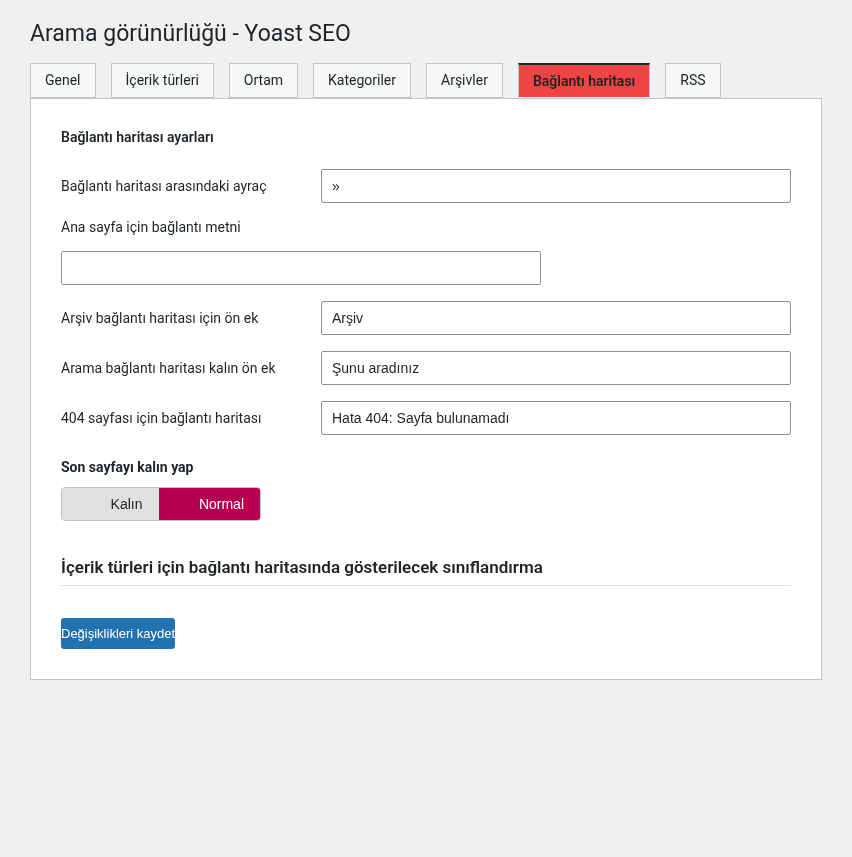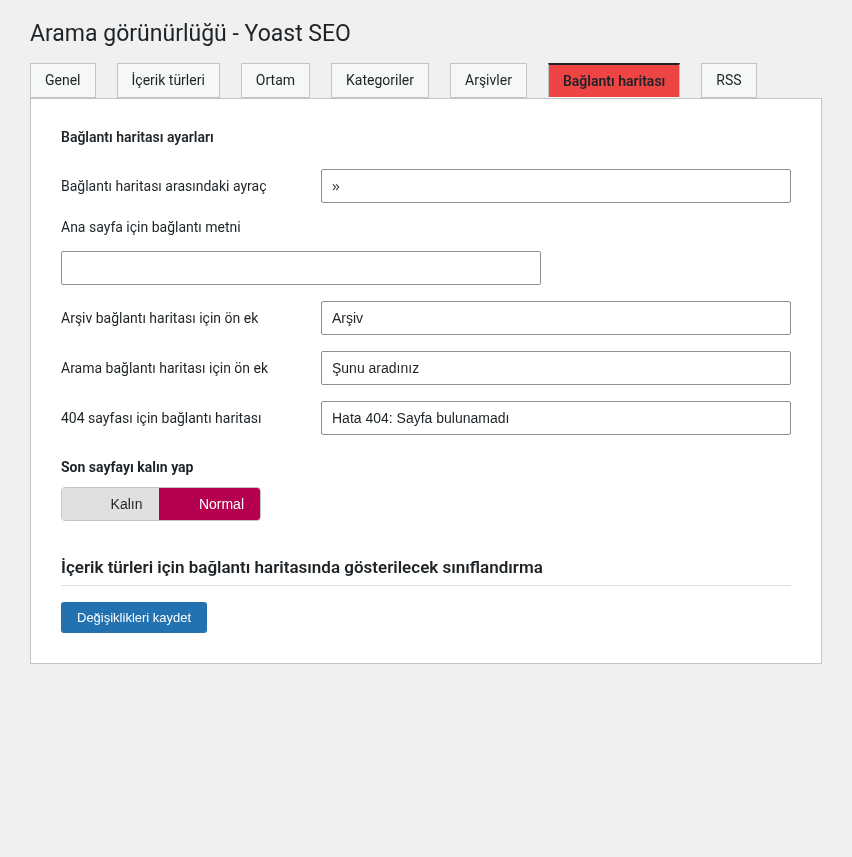"Genel" .tabs { gap: 18px -> 12px }
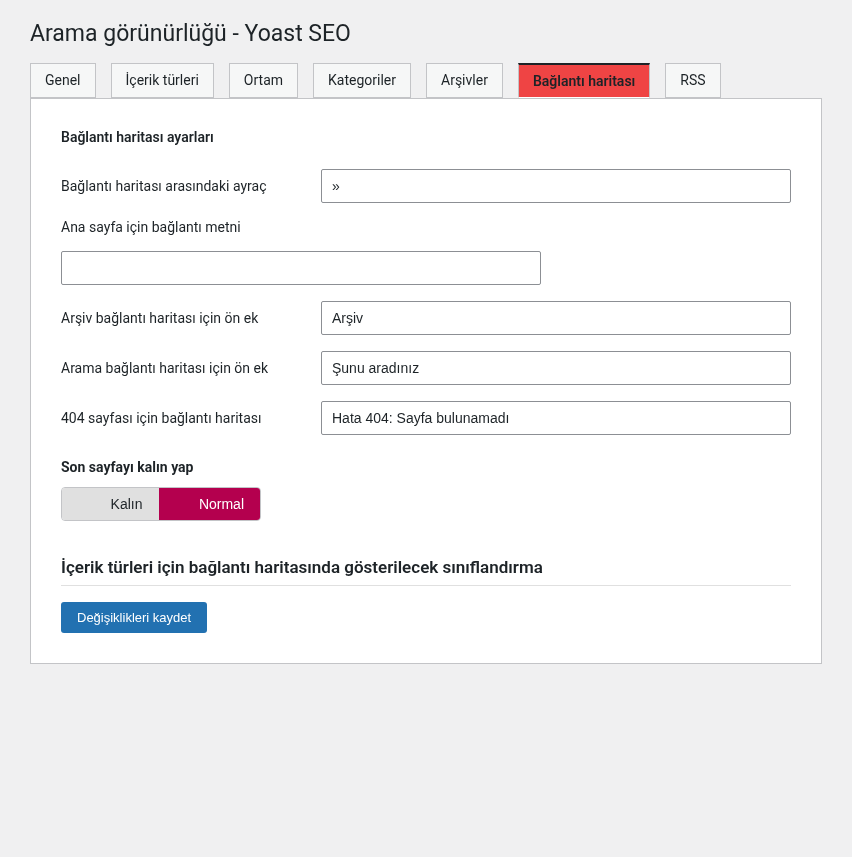"Arama bağlantı haritası için ön" label.form-label { text: için -> kalın }
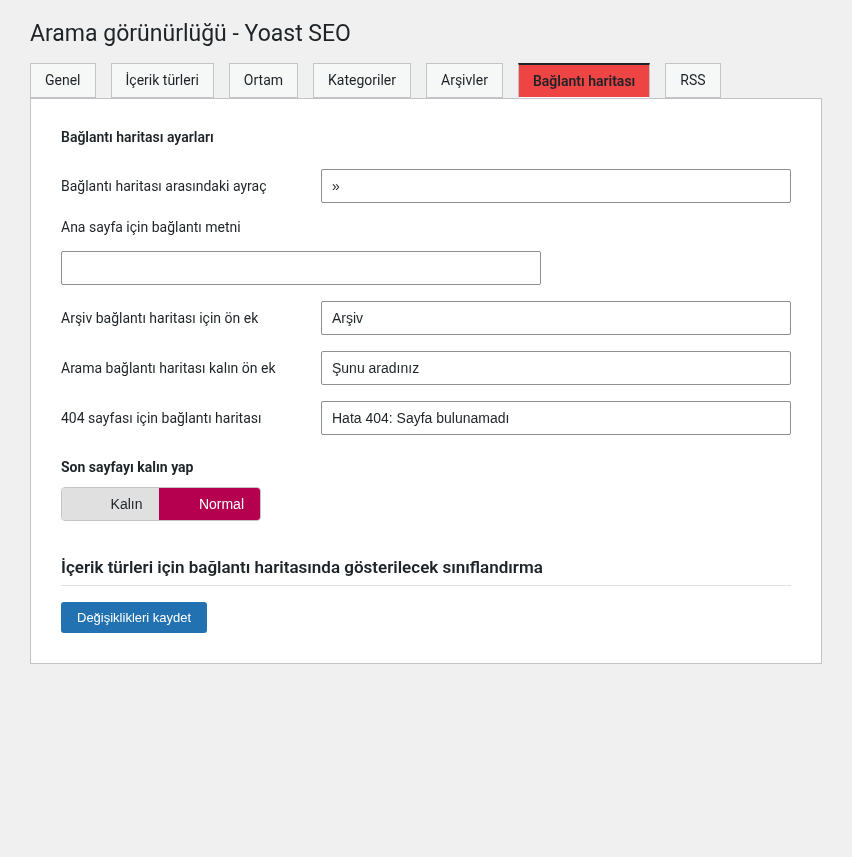"Değişiklikleri kaydet" .save-btn { margin-top: none -> 16px; padding: 8px 16px -> 8px 0 }
